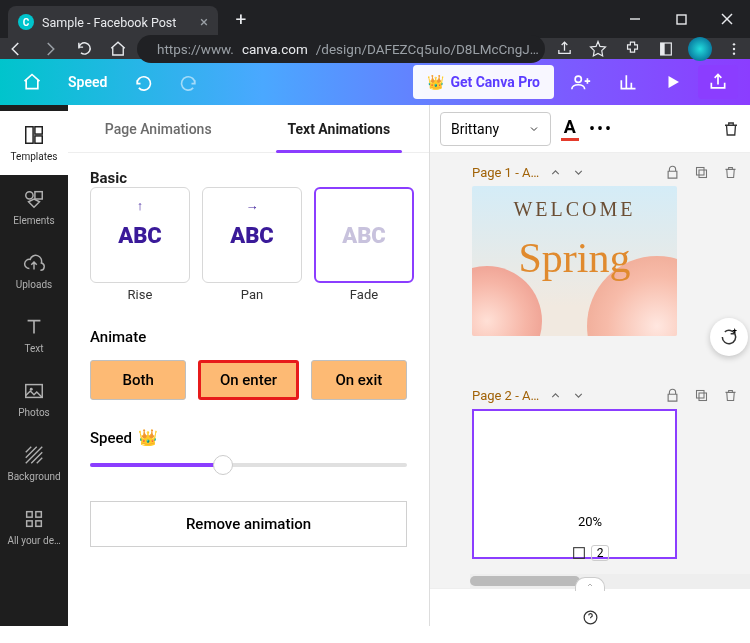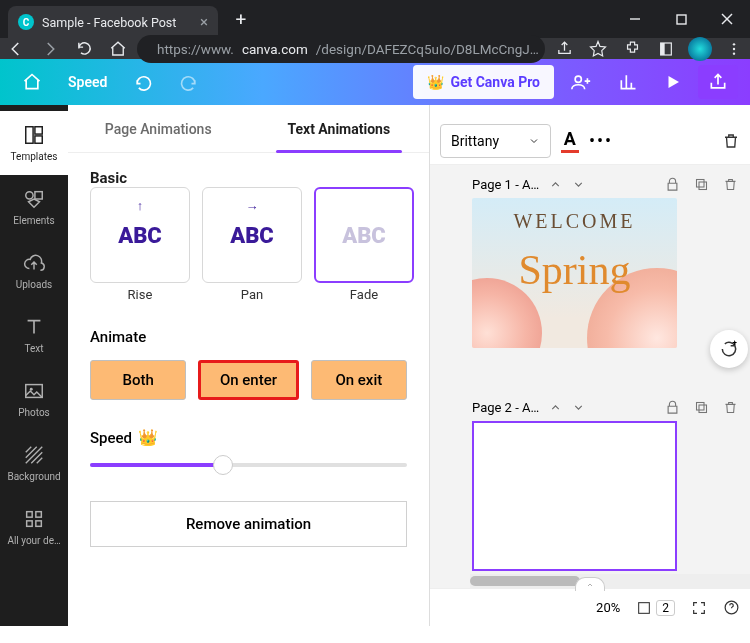"Brittany" .right-area { margin-top: 12px -> none }
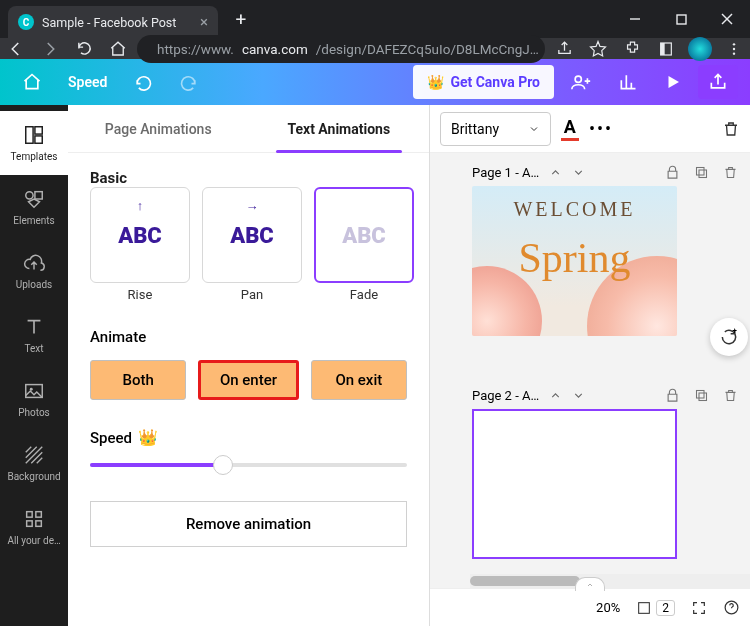"Page 1 - A…" .page-head { color: #000000 -> #a16207 }
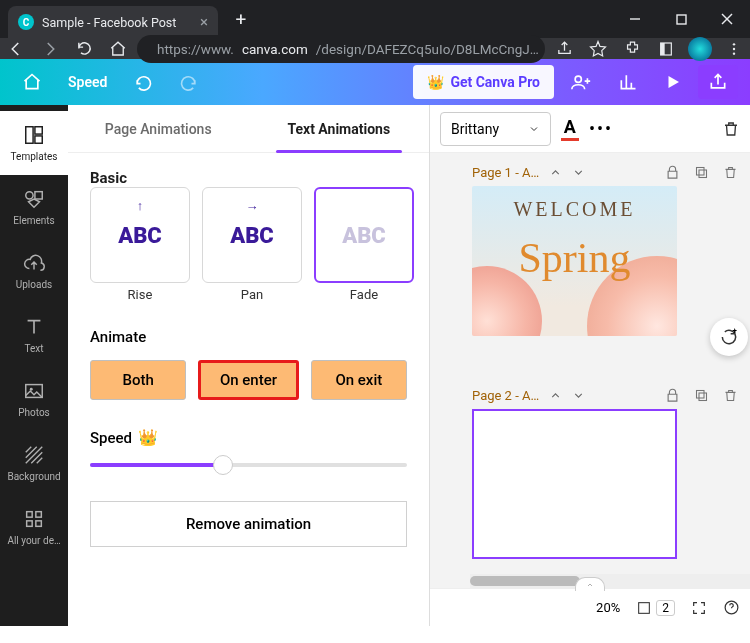"20%" .bottom-bar { flex-direction: none -> column }
